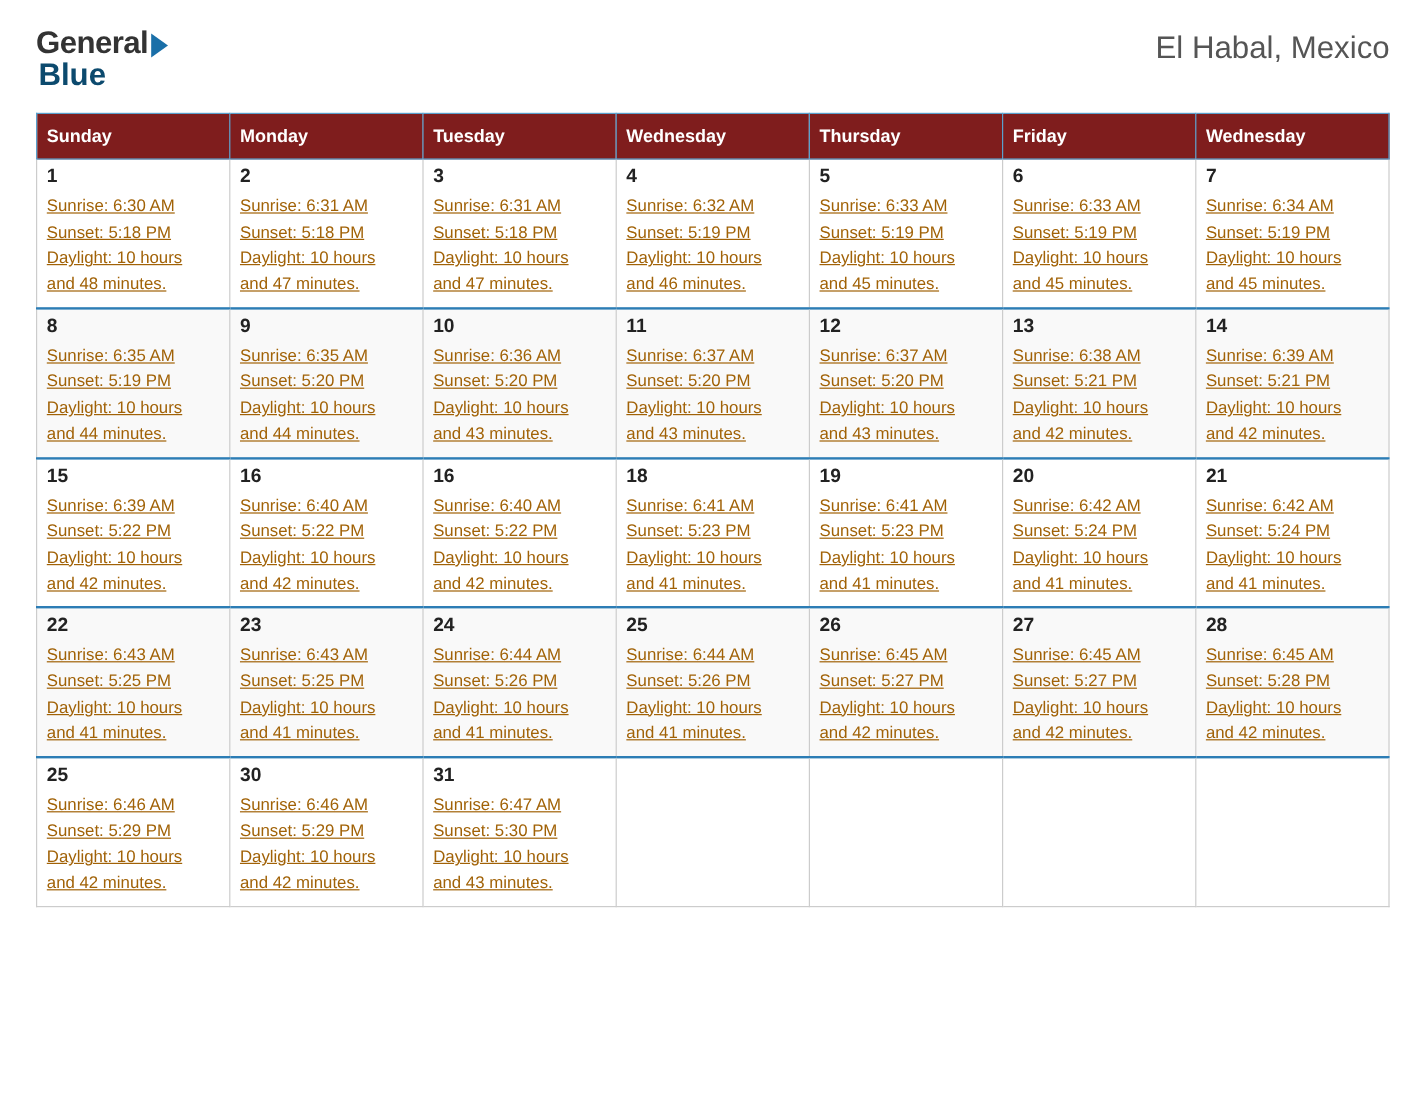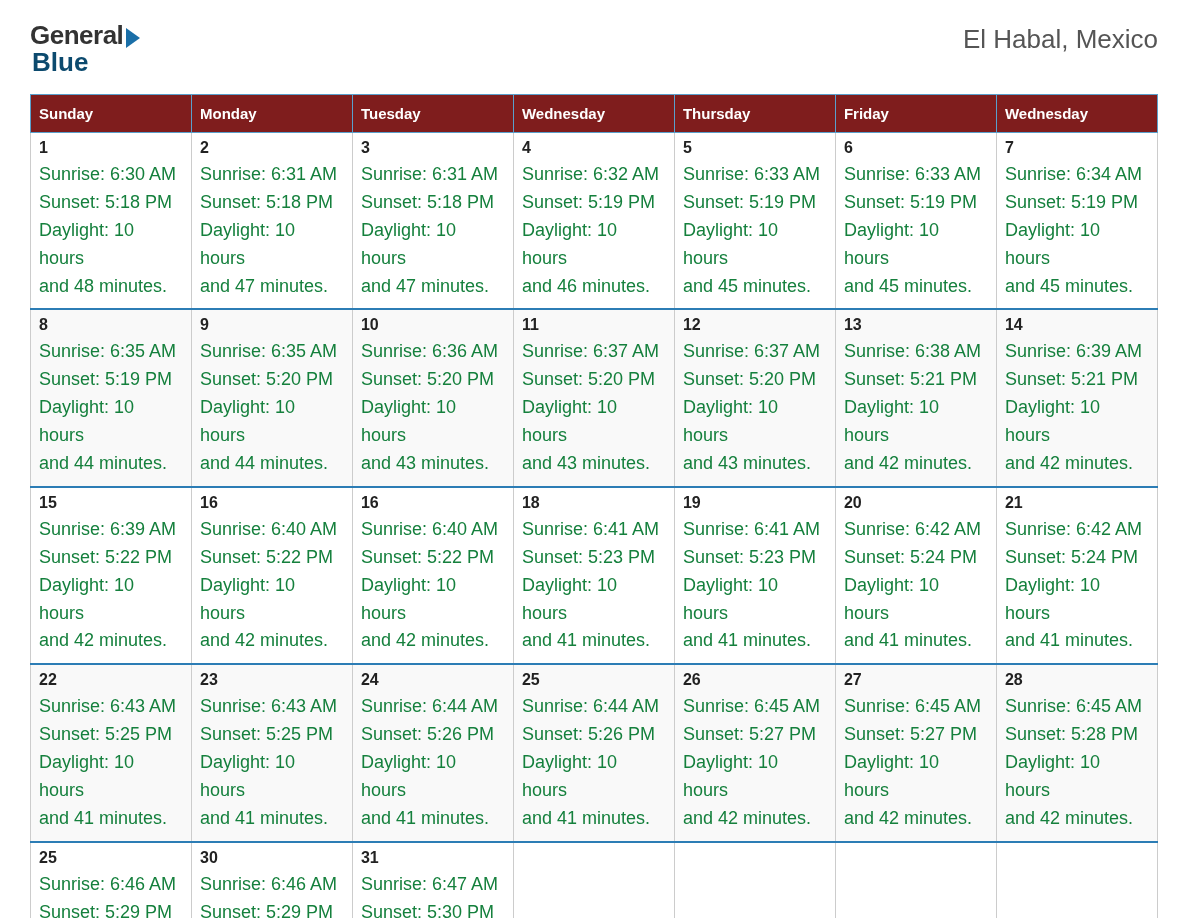"Sunrise: 6:30 AM" .day-info { color: #15803d -> #a16207; font-size: 18px -> 14px; text-decoration: none -> underline }
